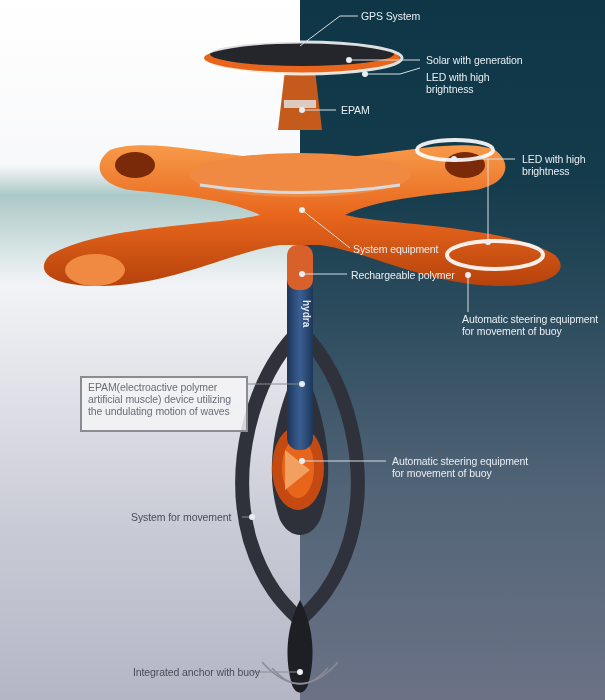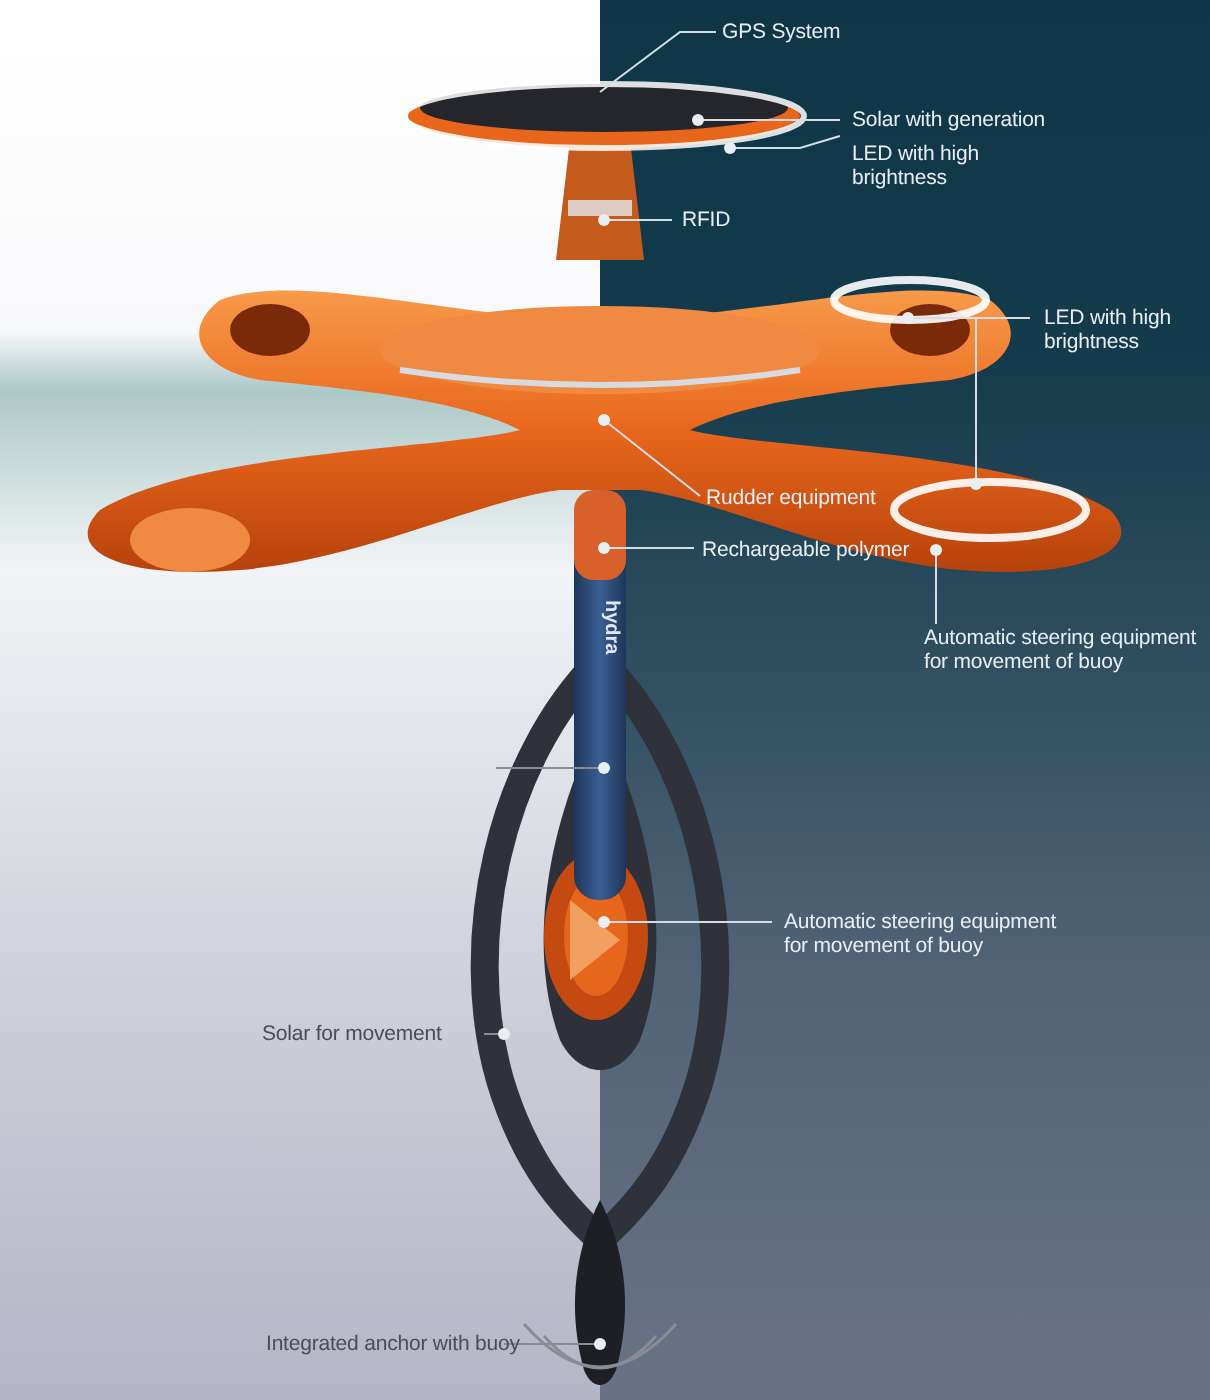"RFID" div.label { text: RFID -> EPAM }
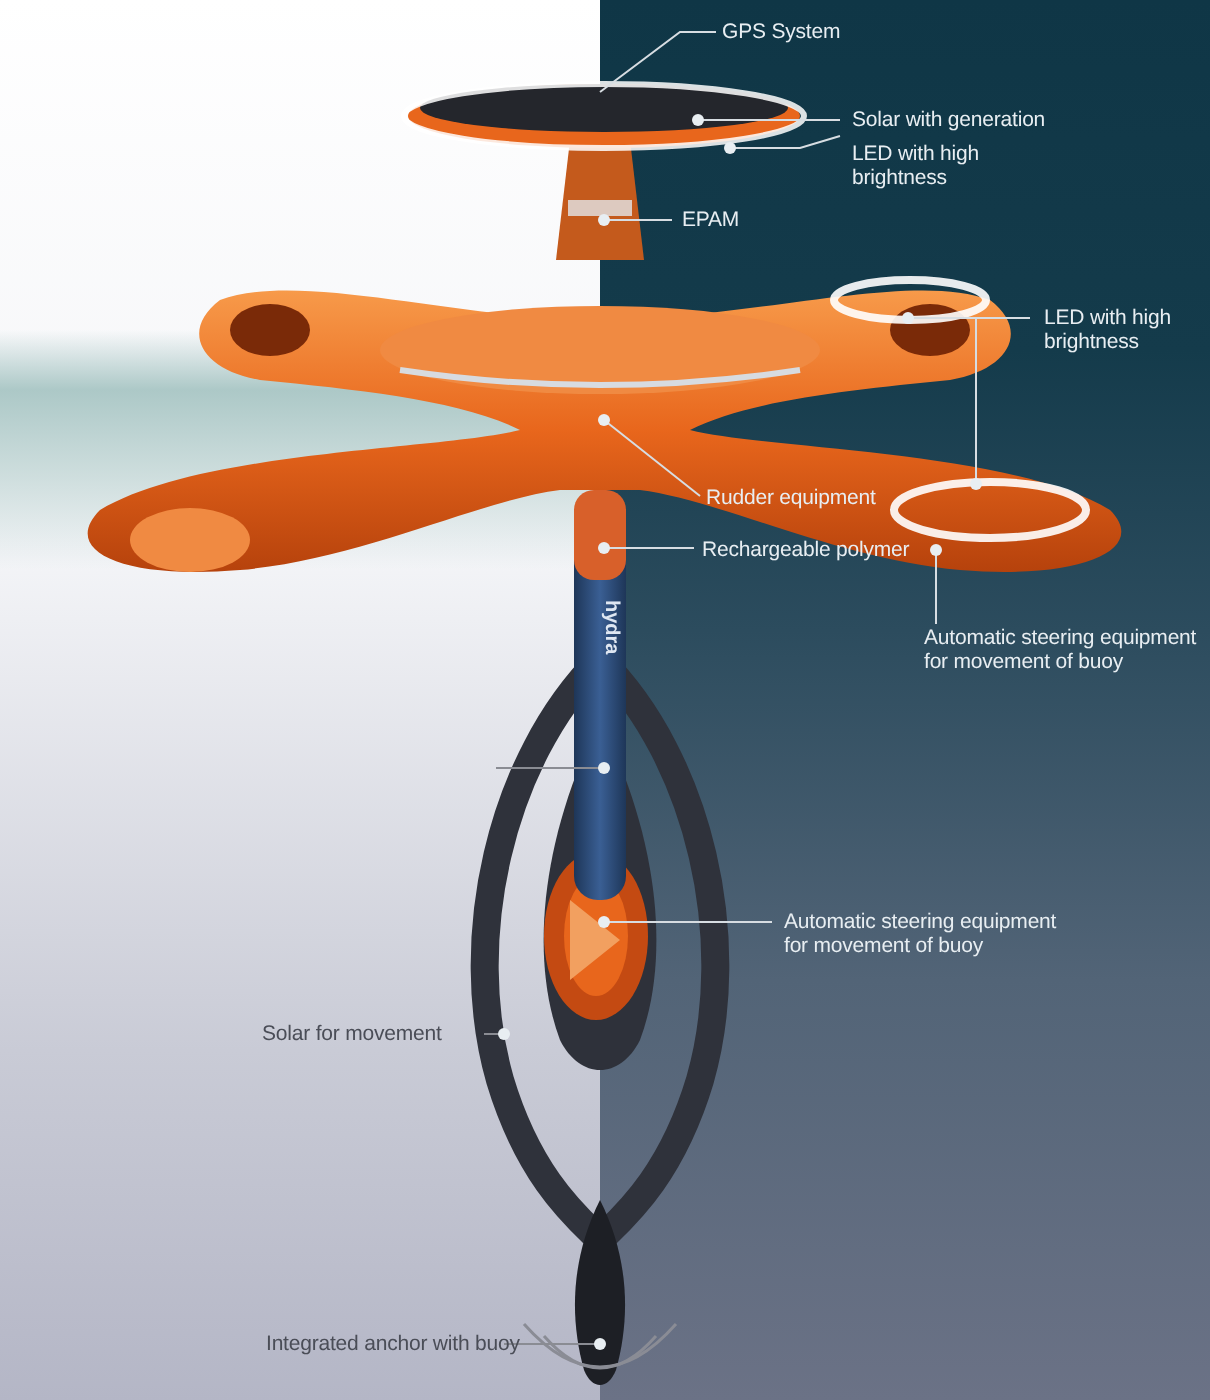"Rudder equipment" div.label { text: Rudder -> System }
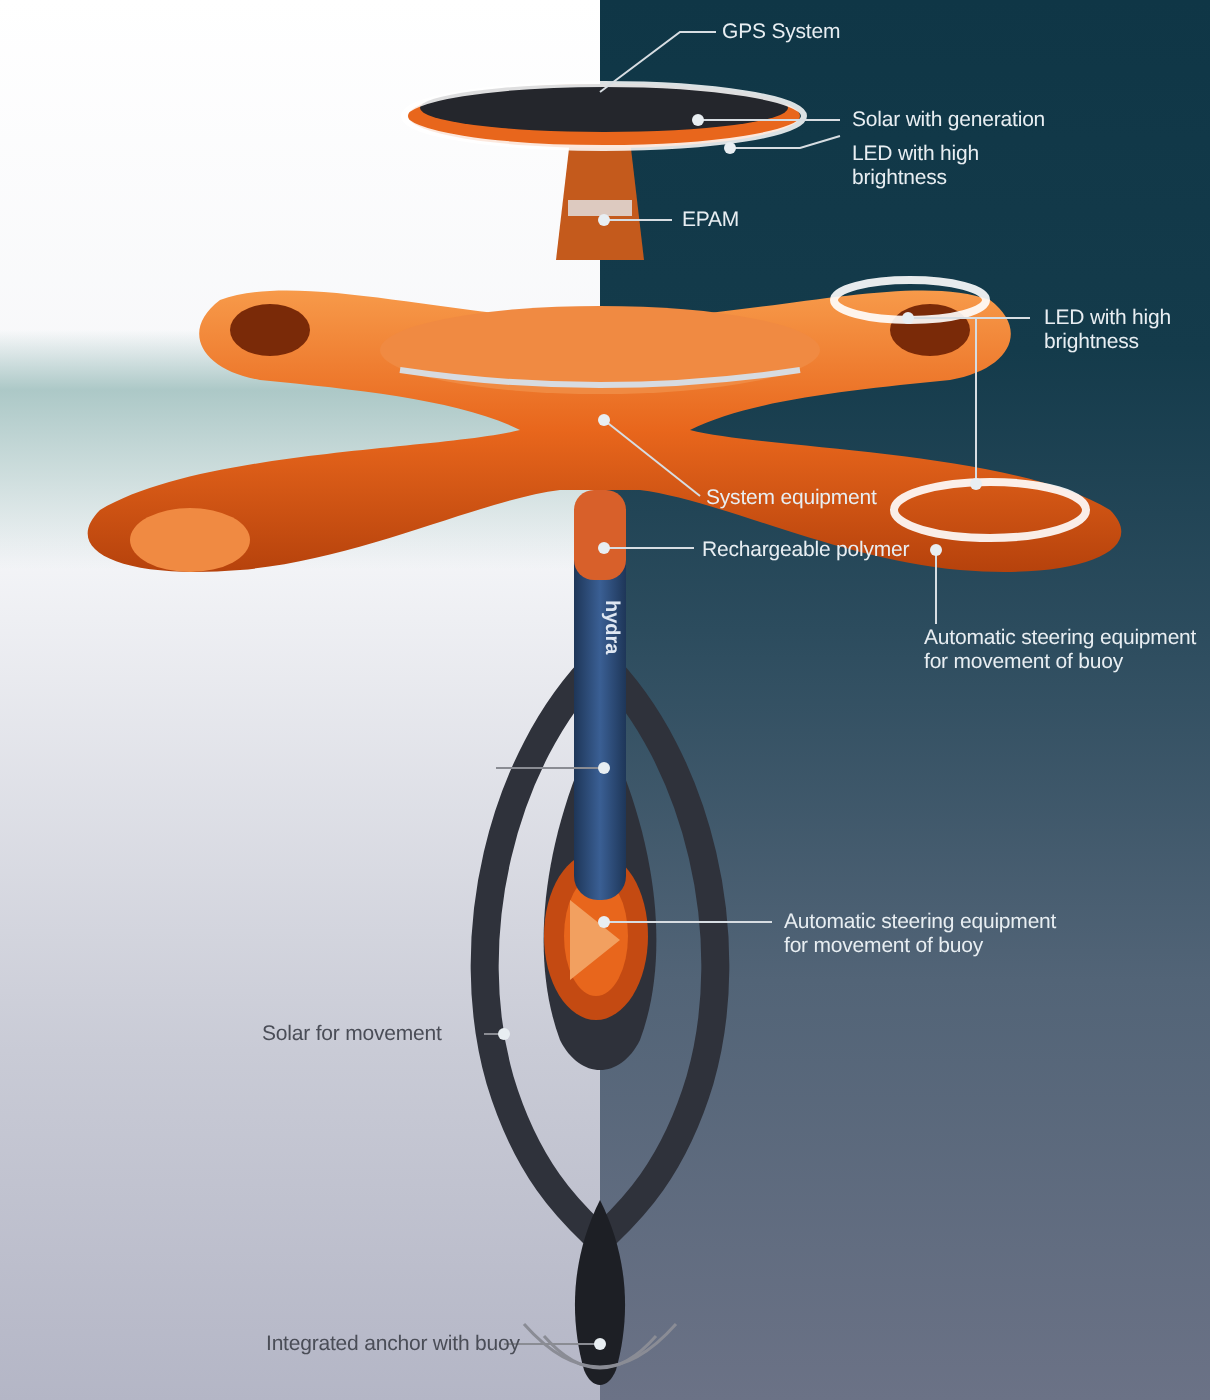"EPAM(electroactive polymer artificial" div.epam-box { html: none -> <div> <div>EPAM(electroactive polymer artificial muscle) device utilizing the undulating motion of waves</div> </div> }
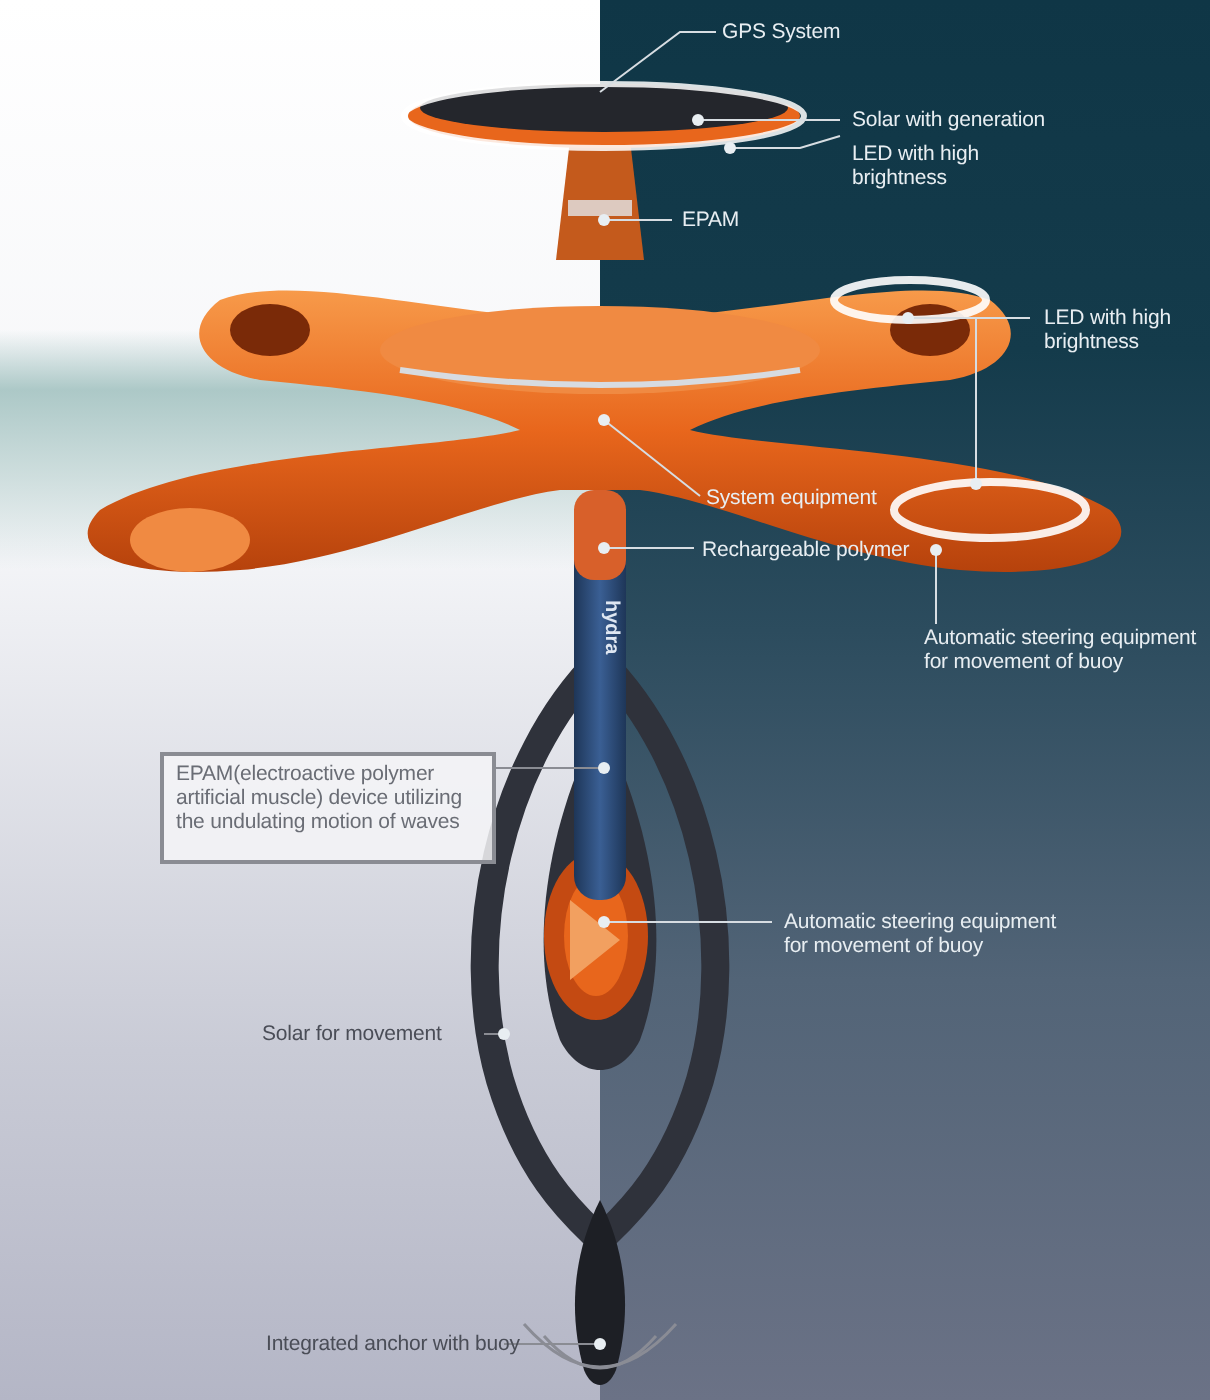"Solar for movement" div.label { text: Solar -> System }
